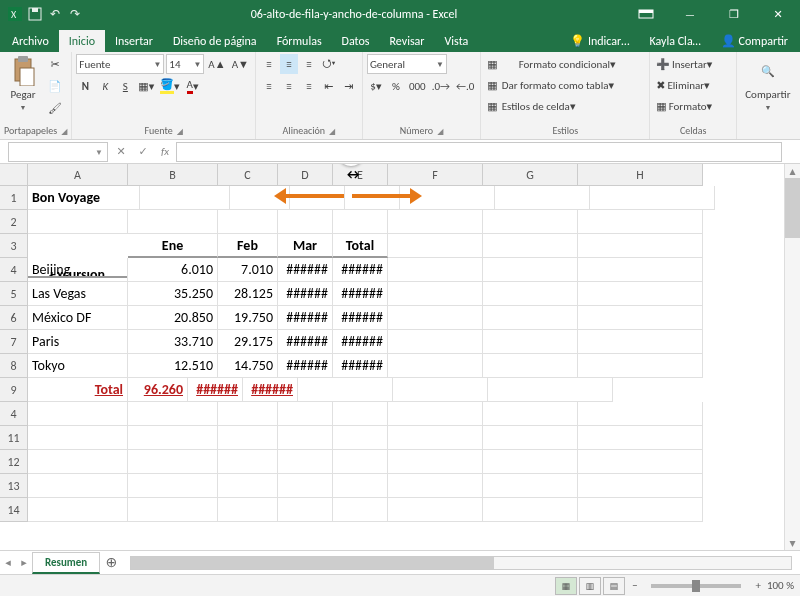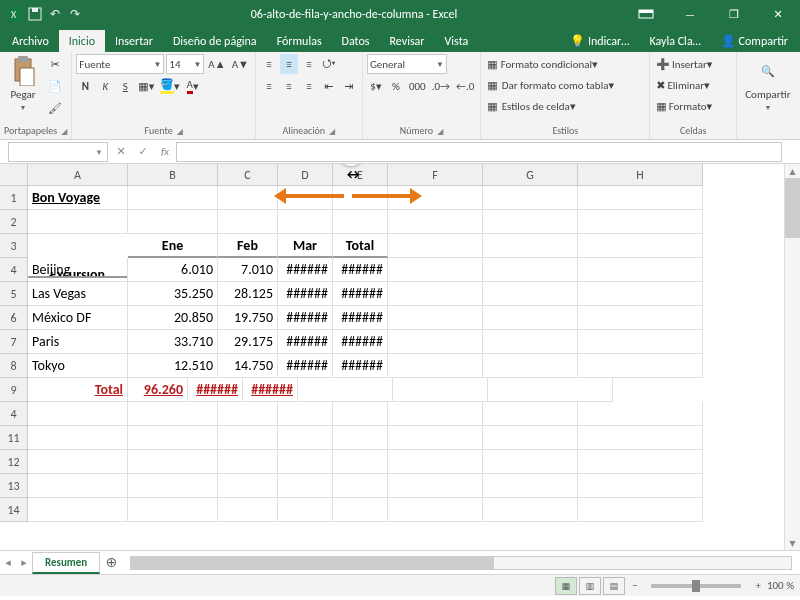"Formato condicional" span { margin-left: 3px -> 21px }
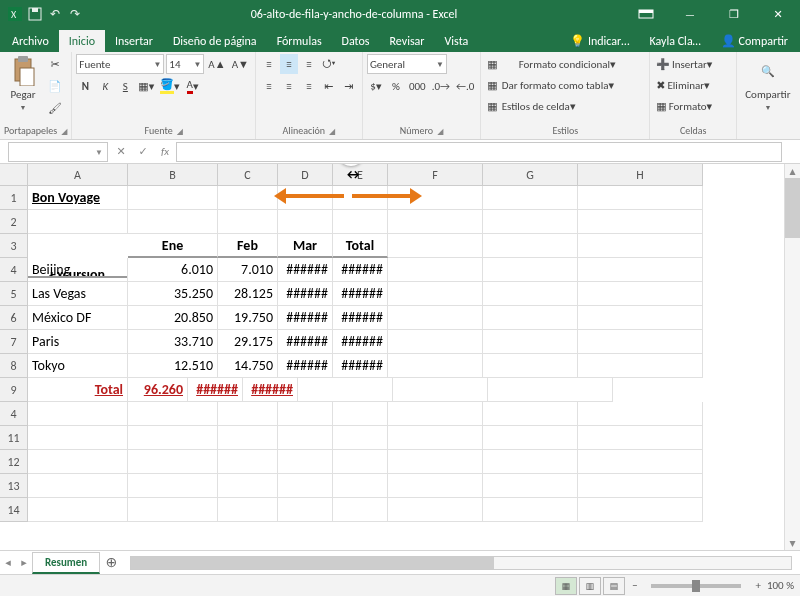"Bon Voyage" div.cell { text-decoration: underline -> none; width: 100px -> 112px }
